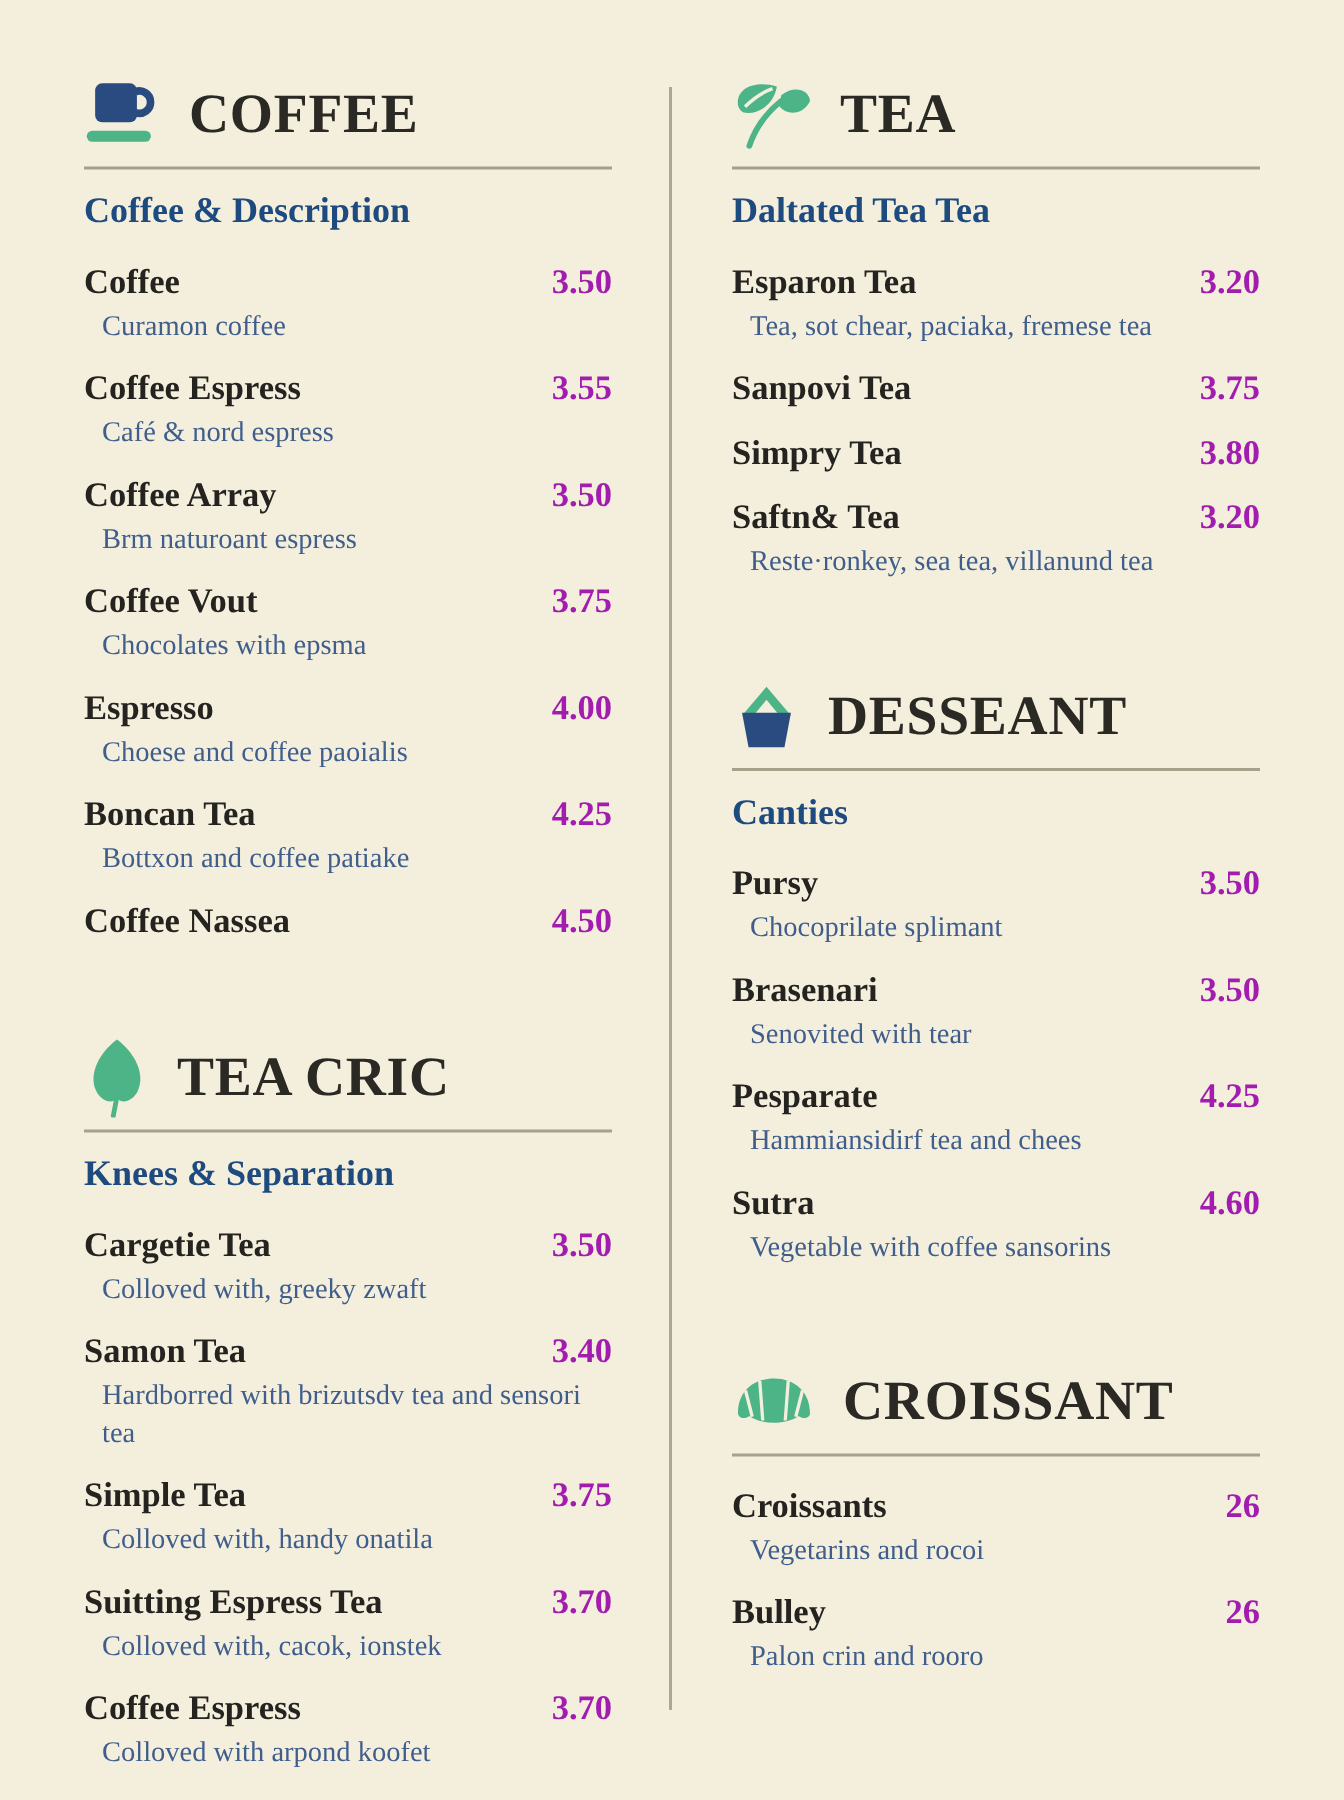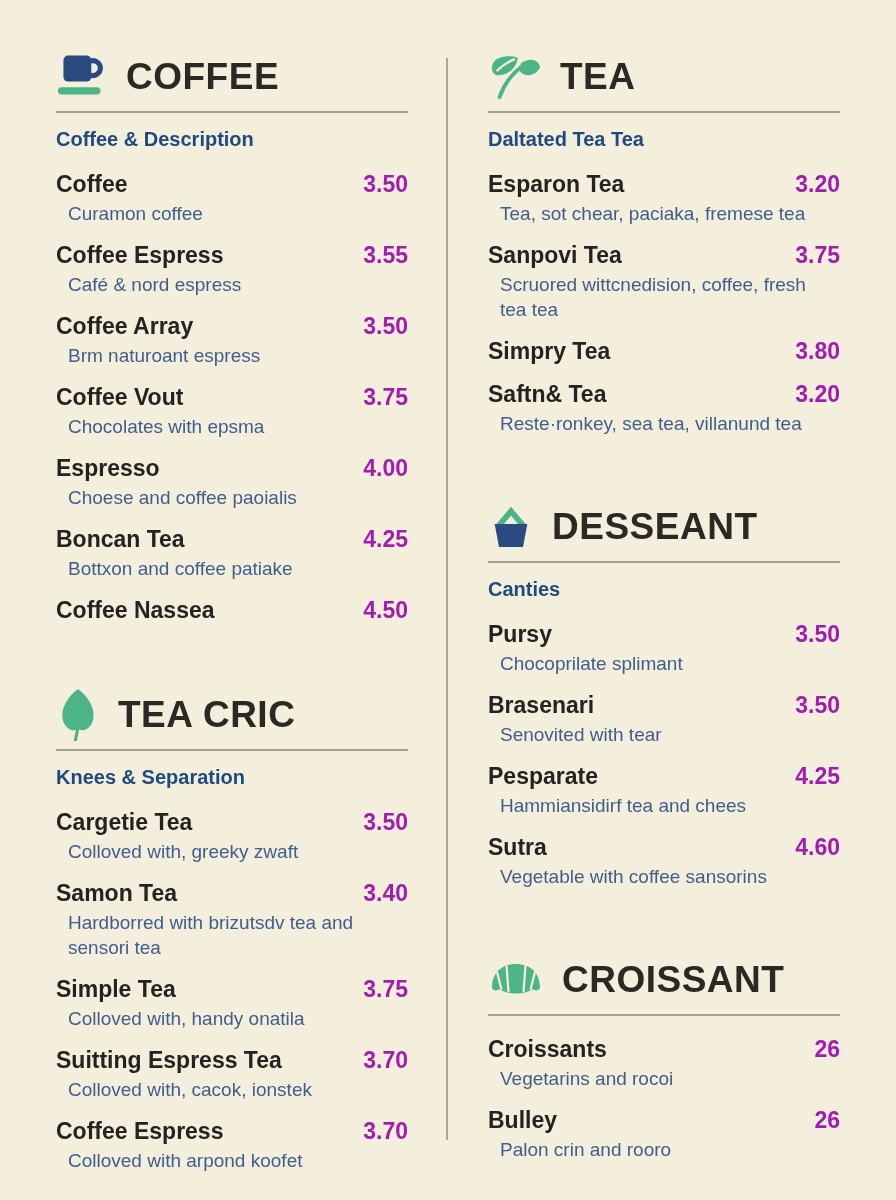"COFFEE" .page { font-family: Liberation Sans, sans-serif -> Liberation Serif, serif }
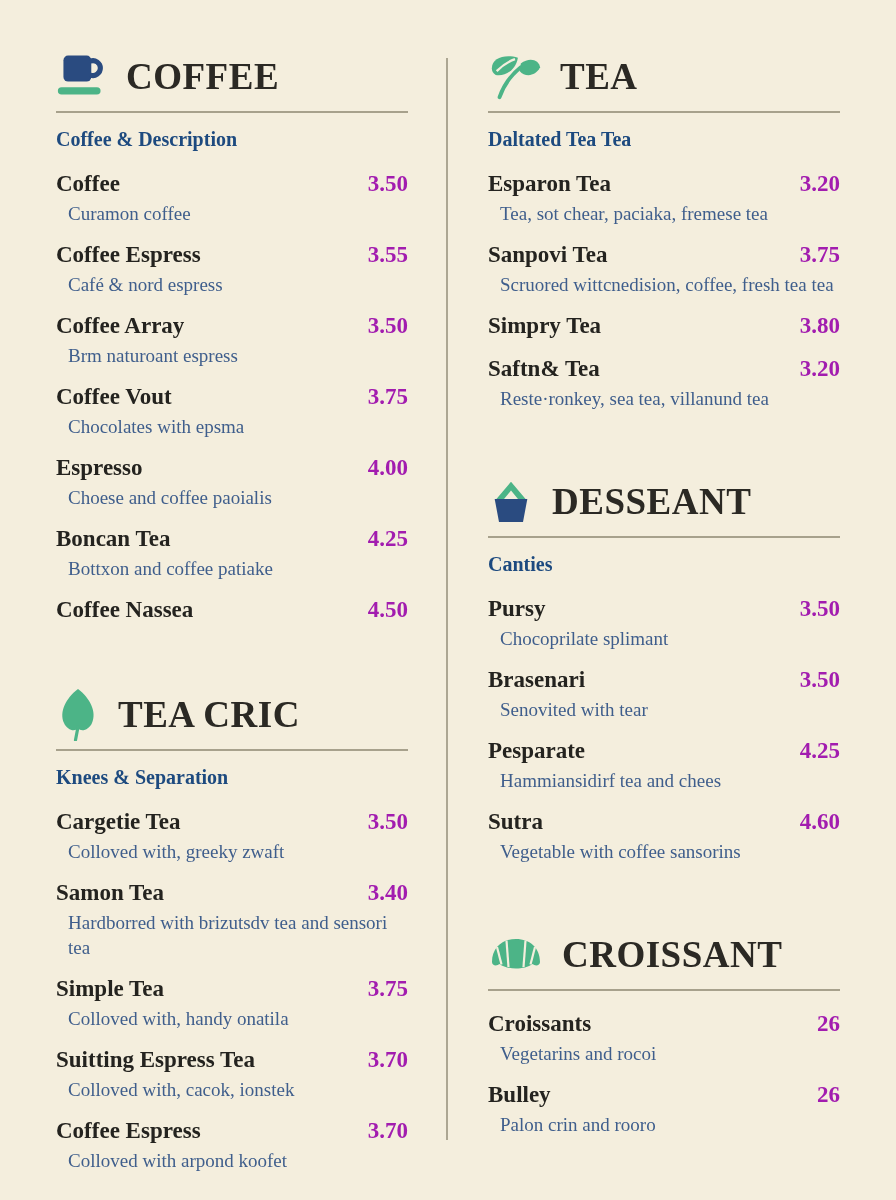"Coffee & Description" .sec-subtitle { font-size: 20px -> 24px }
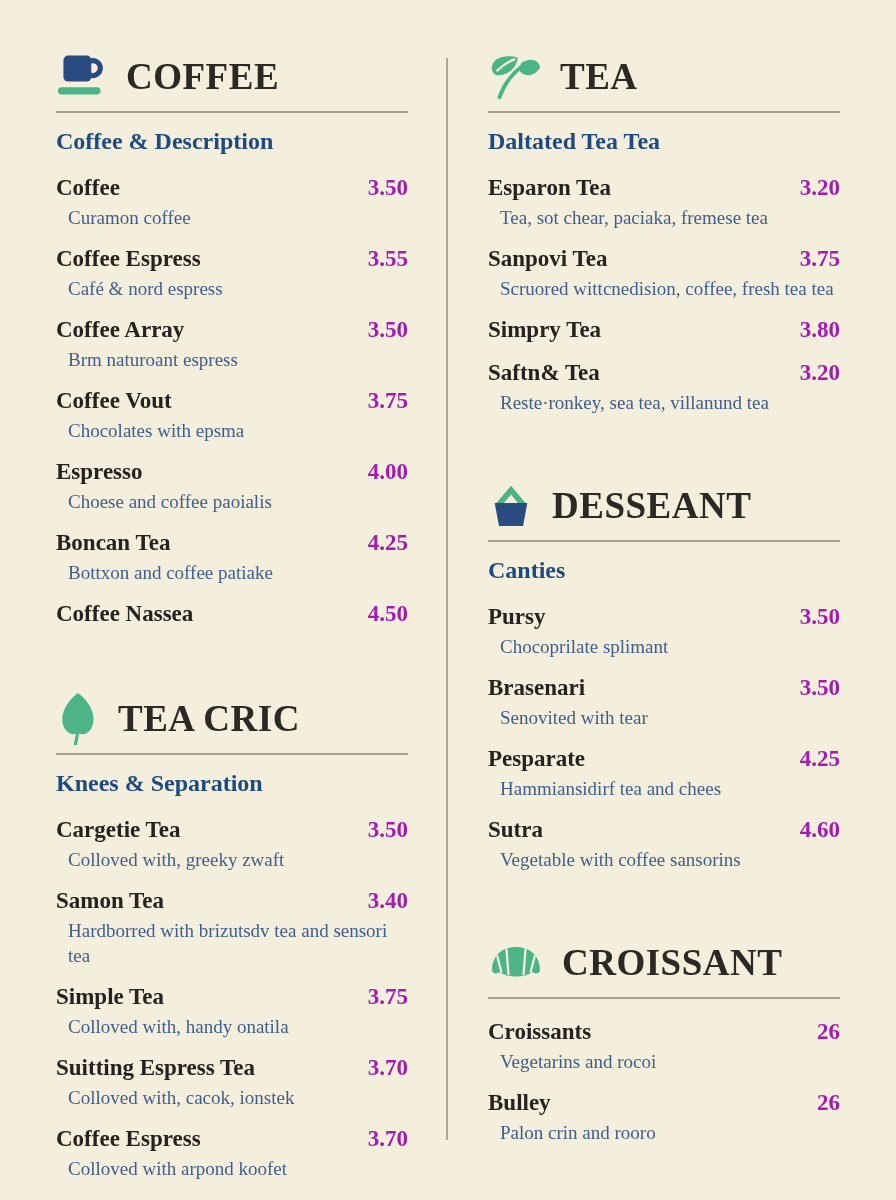"Scruored wittcnedision, coffee, fresh" div.item-desc { html: <div>Scruored wittcnedision, coffee, fresh tea tea</div> -> none }
